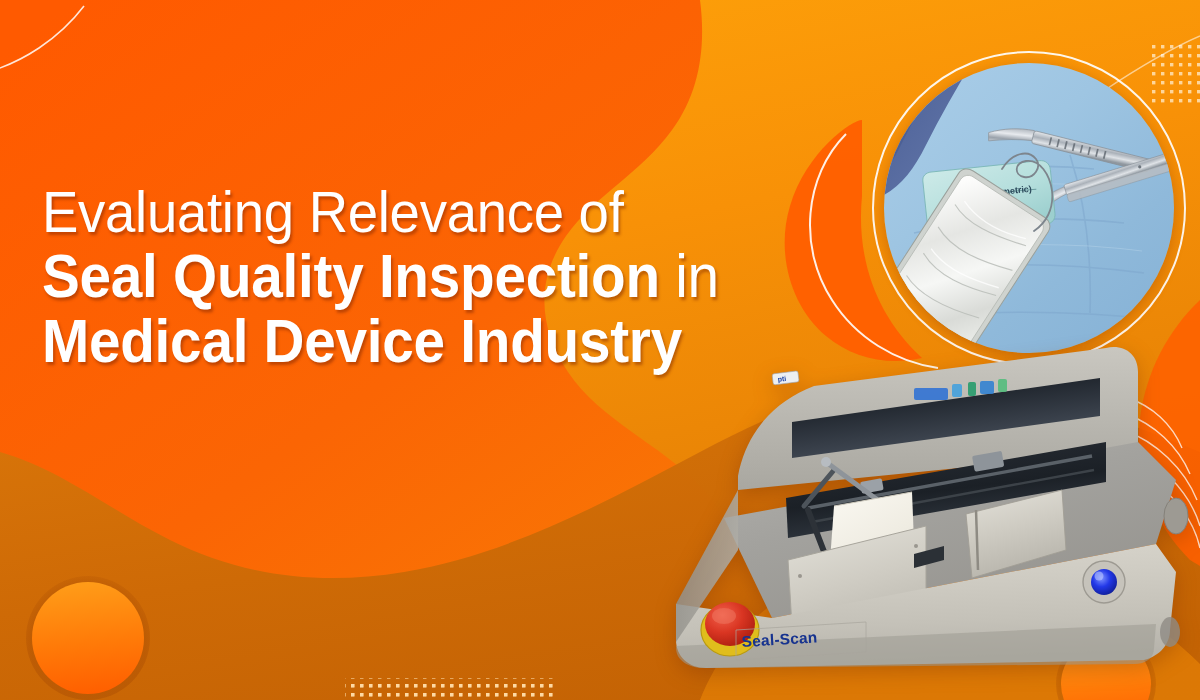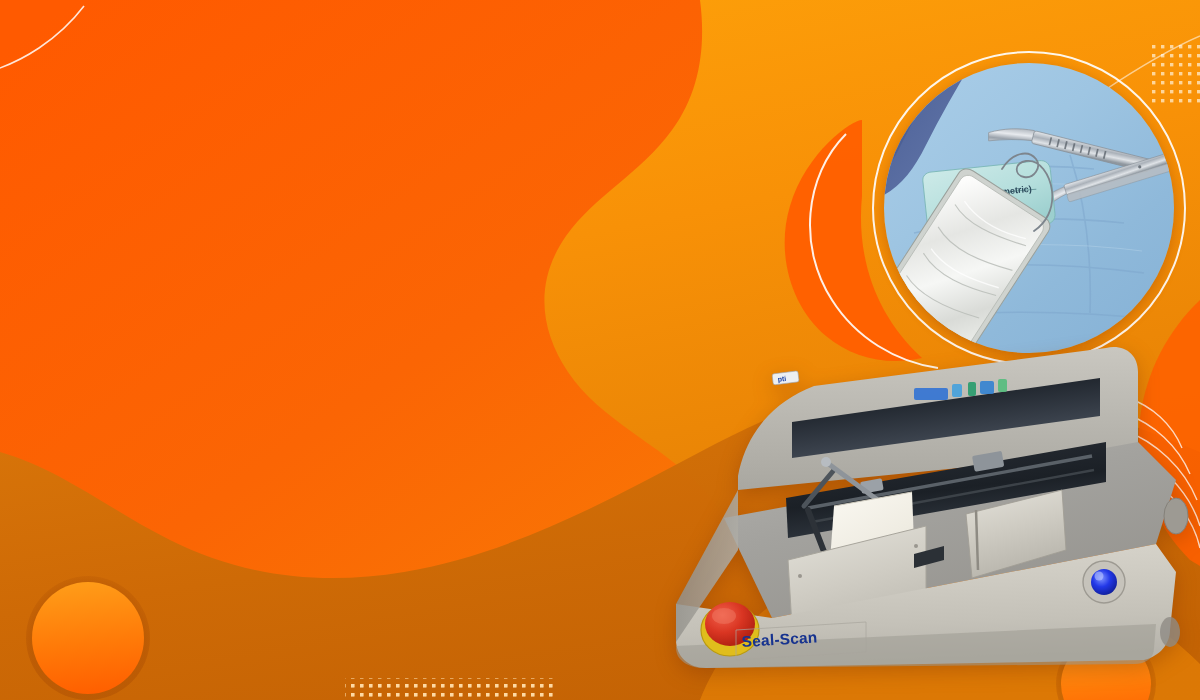"Evaluating Relevance of" div { html: none -> <div> <div>Evaluating Relevance of</div> <div> <span>Seal Quality Inspection</span><span>&nbsp;</span><span>in</span> </div> <div>Medical Device Industry</div> </div> }
